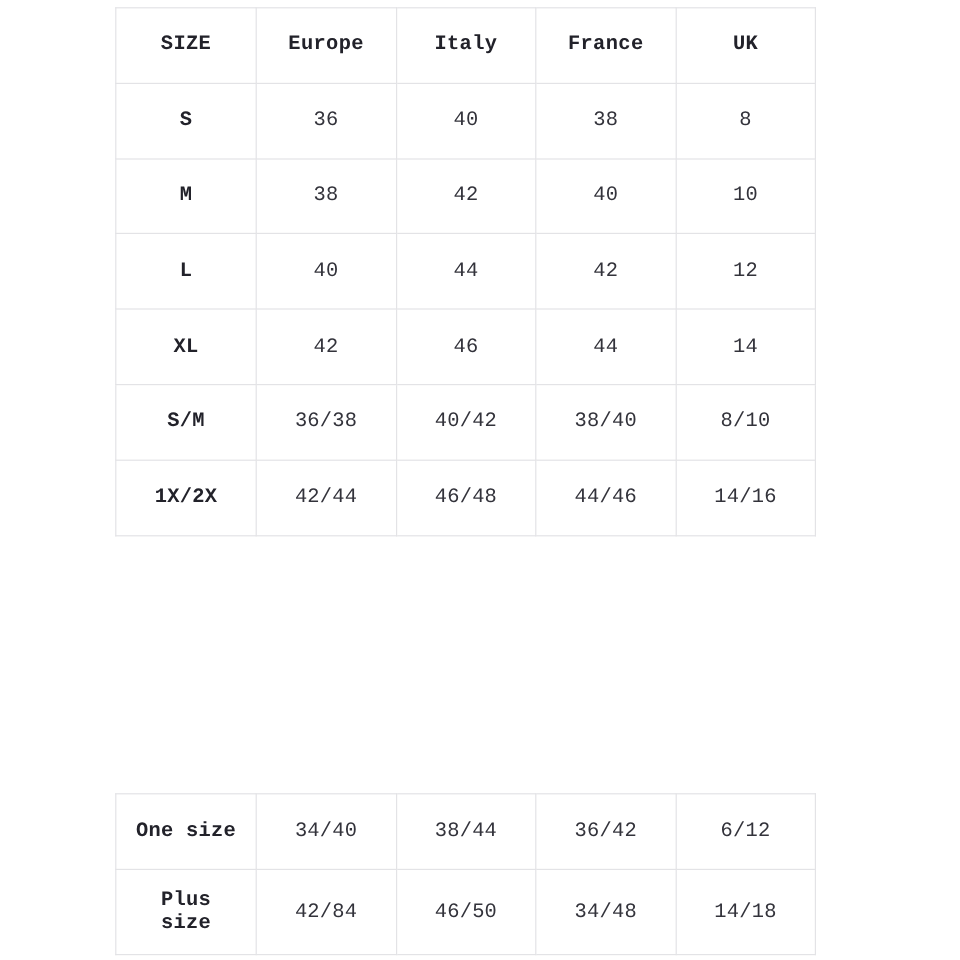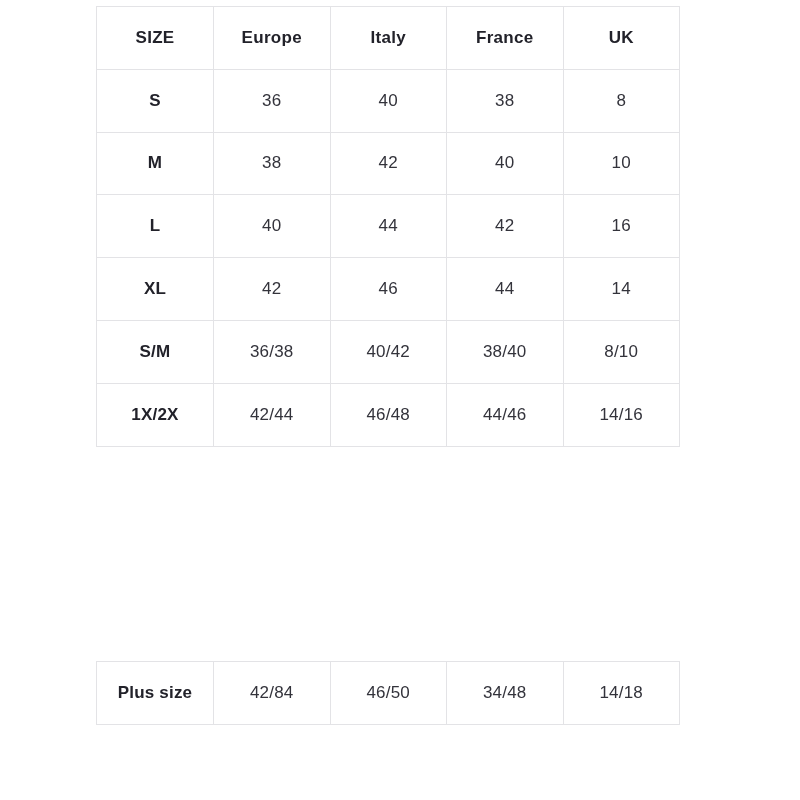"SIZE" td, th { font-family: none -> Liberation Mono, monospace }
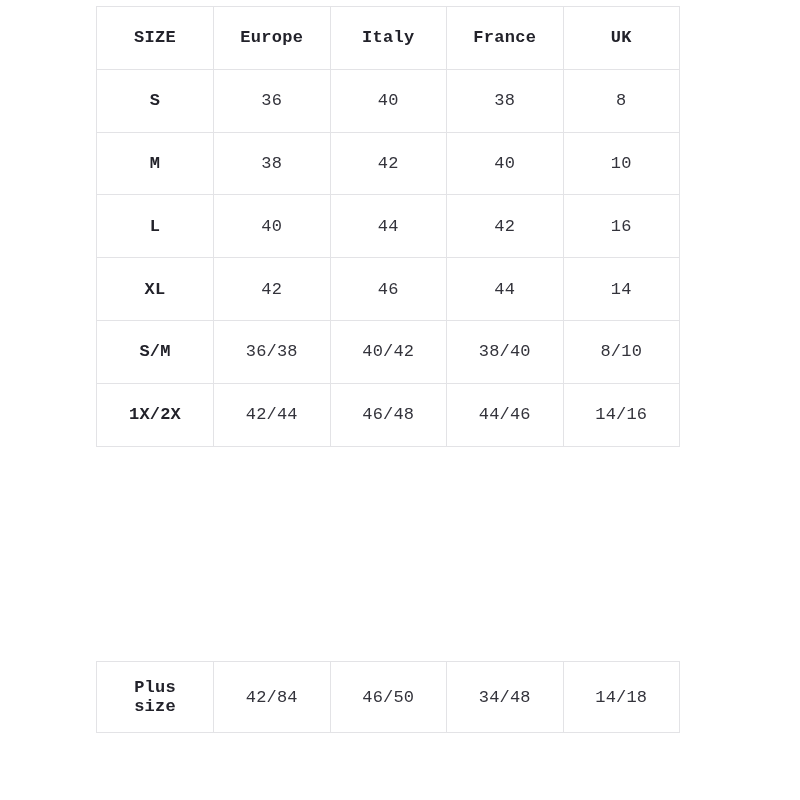"16" td.val { text: 16 -> 12 }
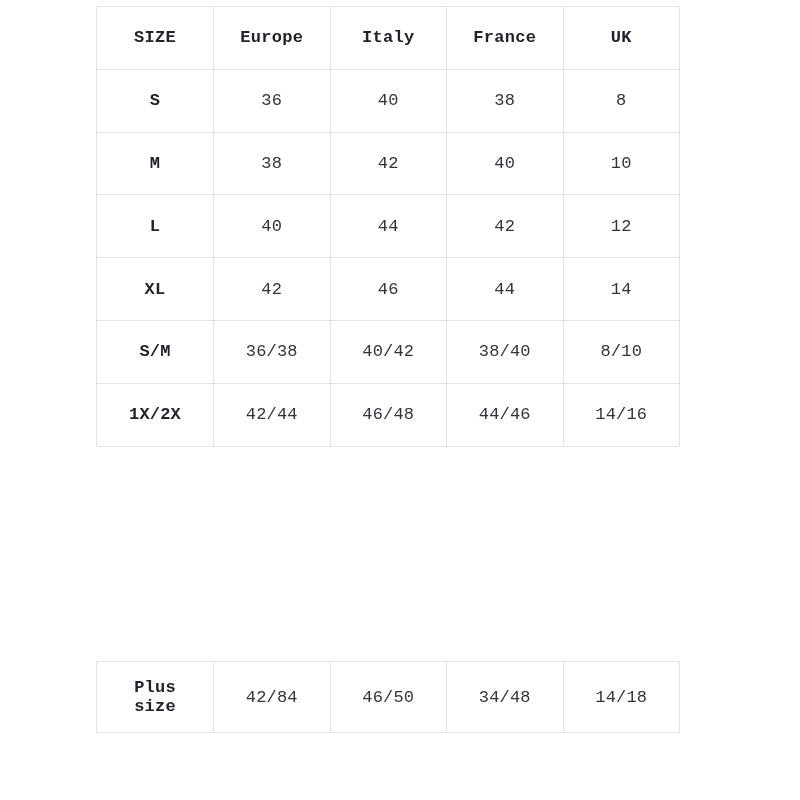"One size" tr { html: none -> <tr> <td>One size</td> <td>34/40</td> <td>38/44</td> <td>36/42</td> <td>6/12</td> </tr> }
